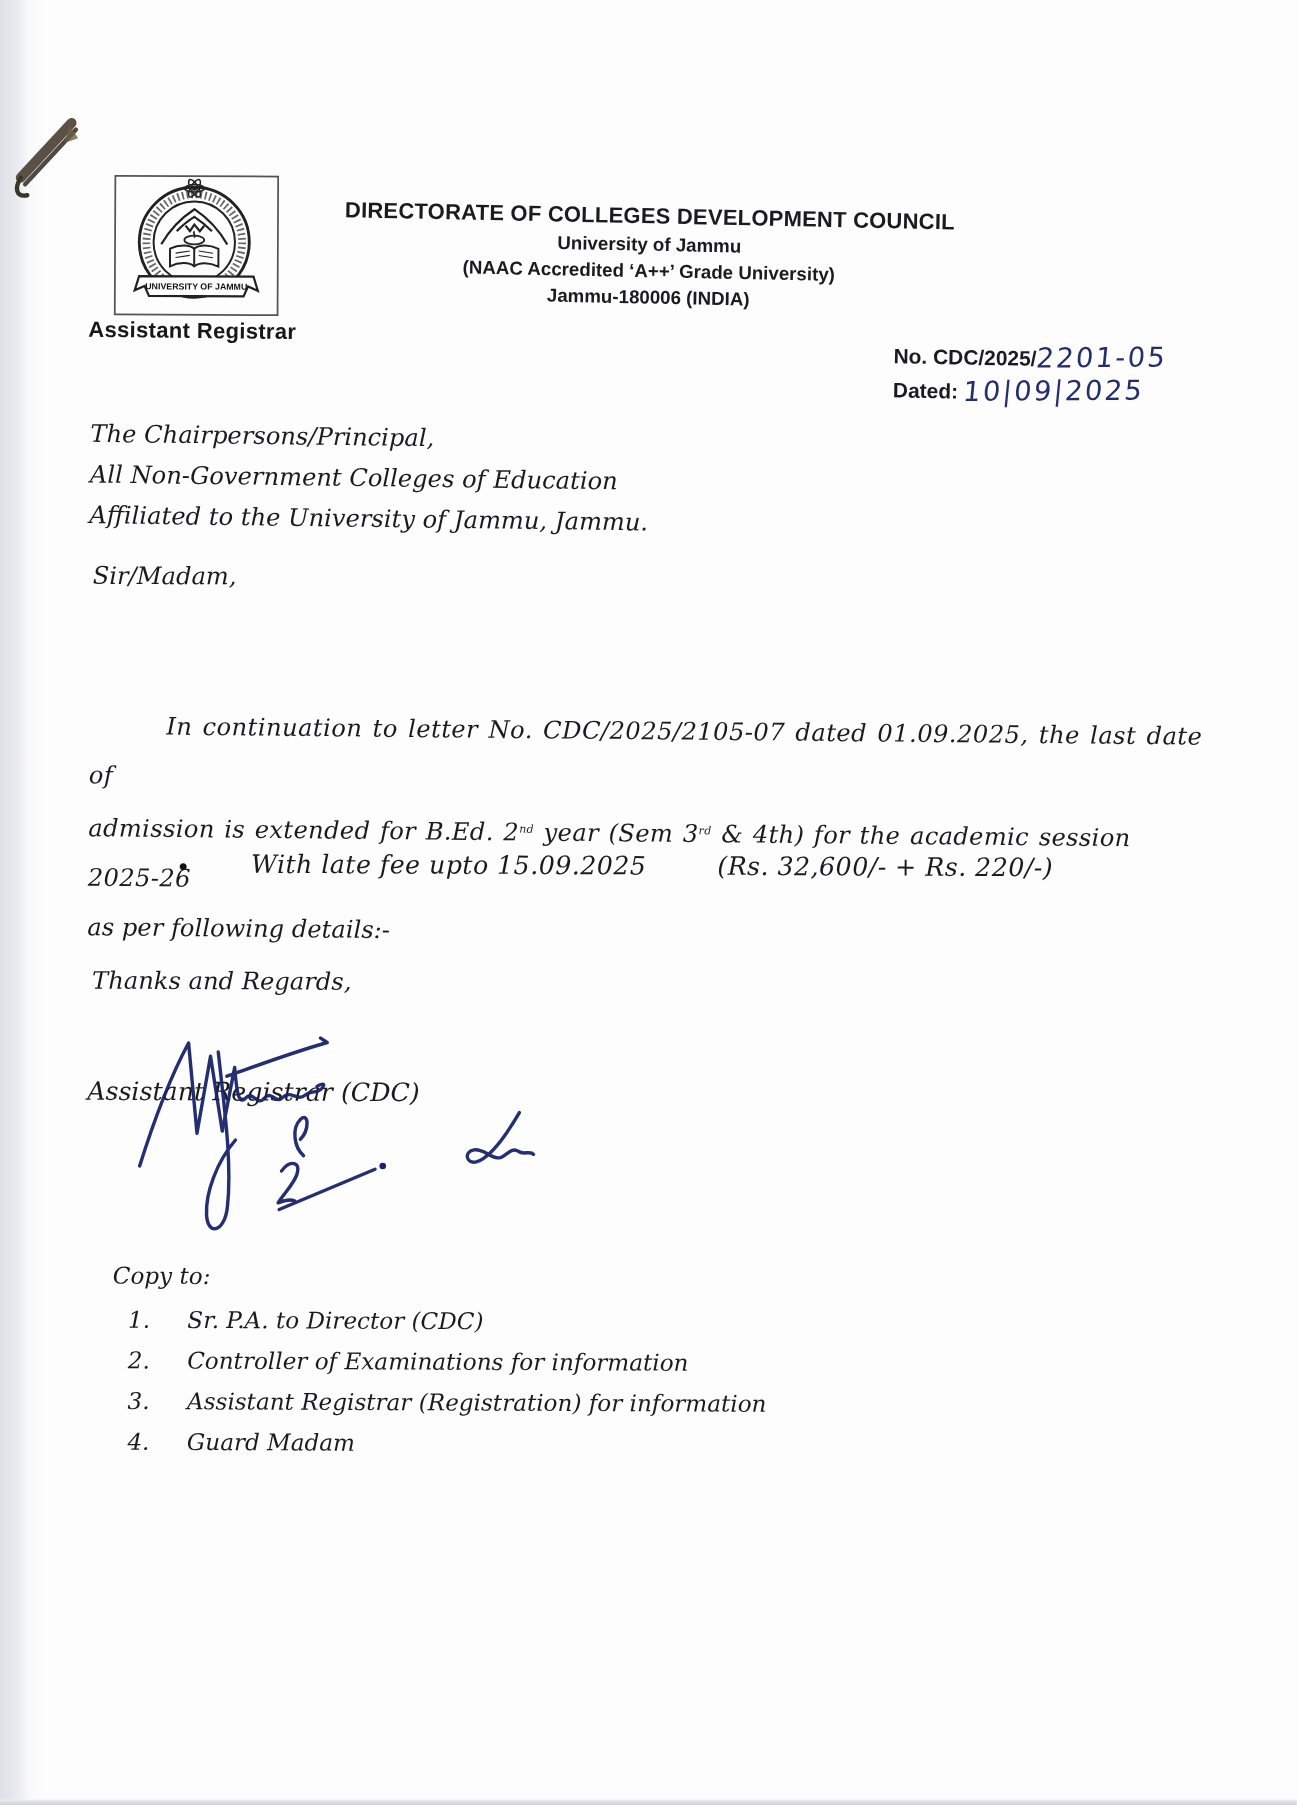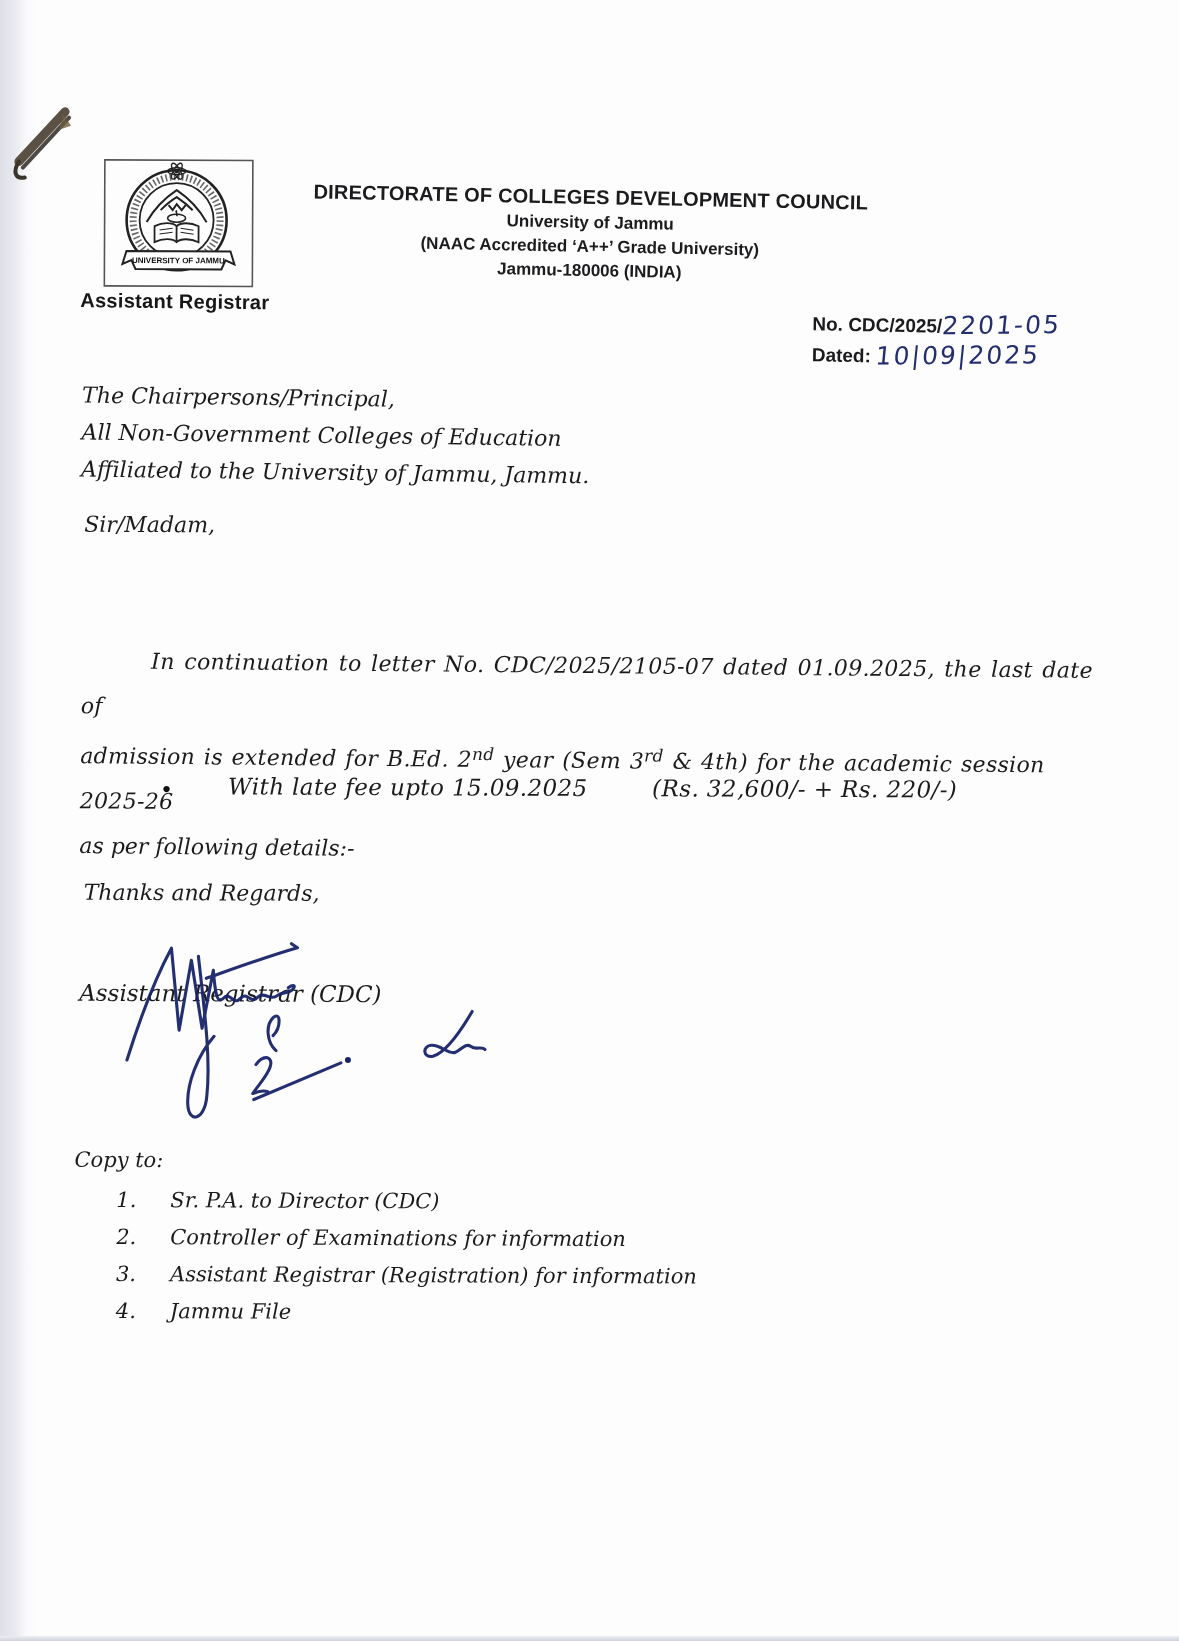"nd" sup.ss { font-size: 17px -> 10px }
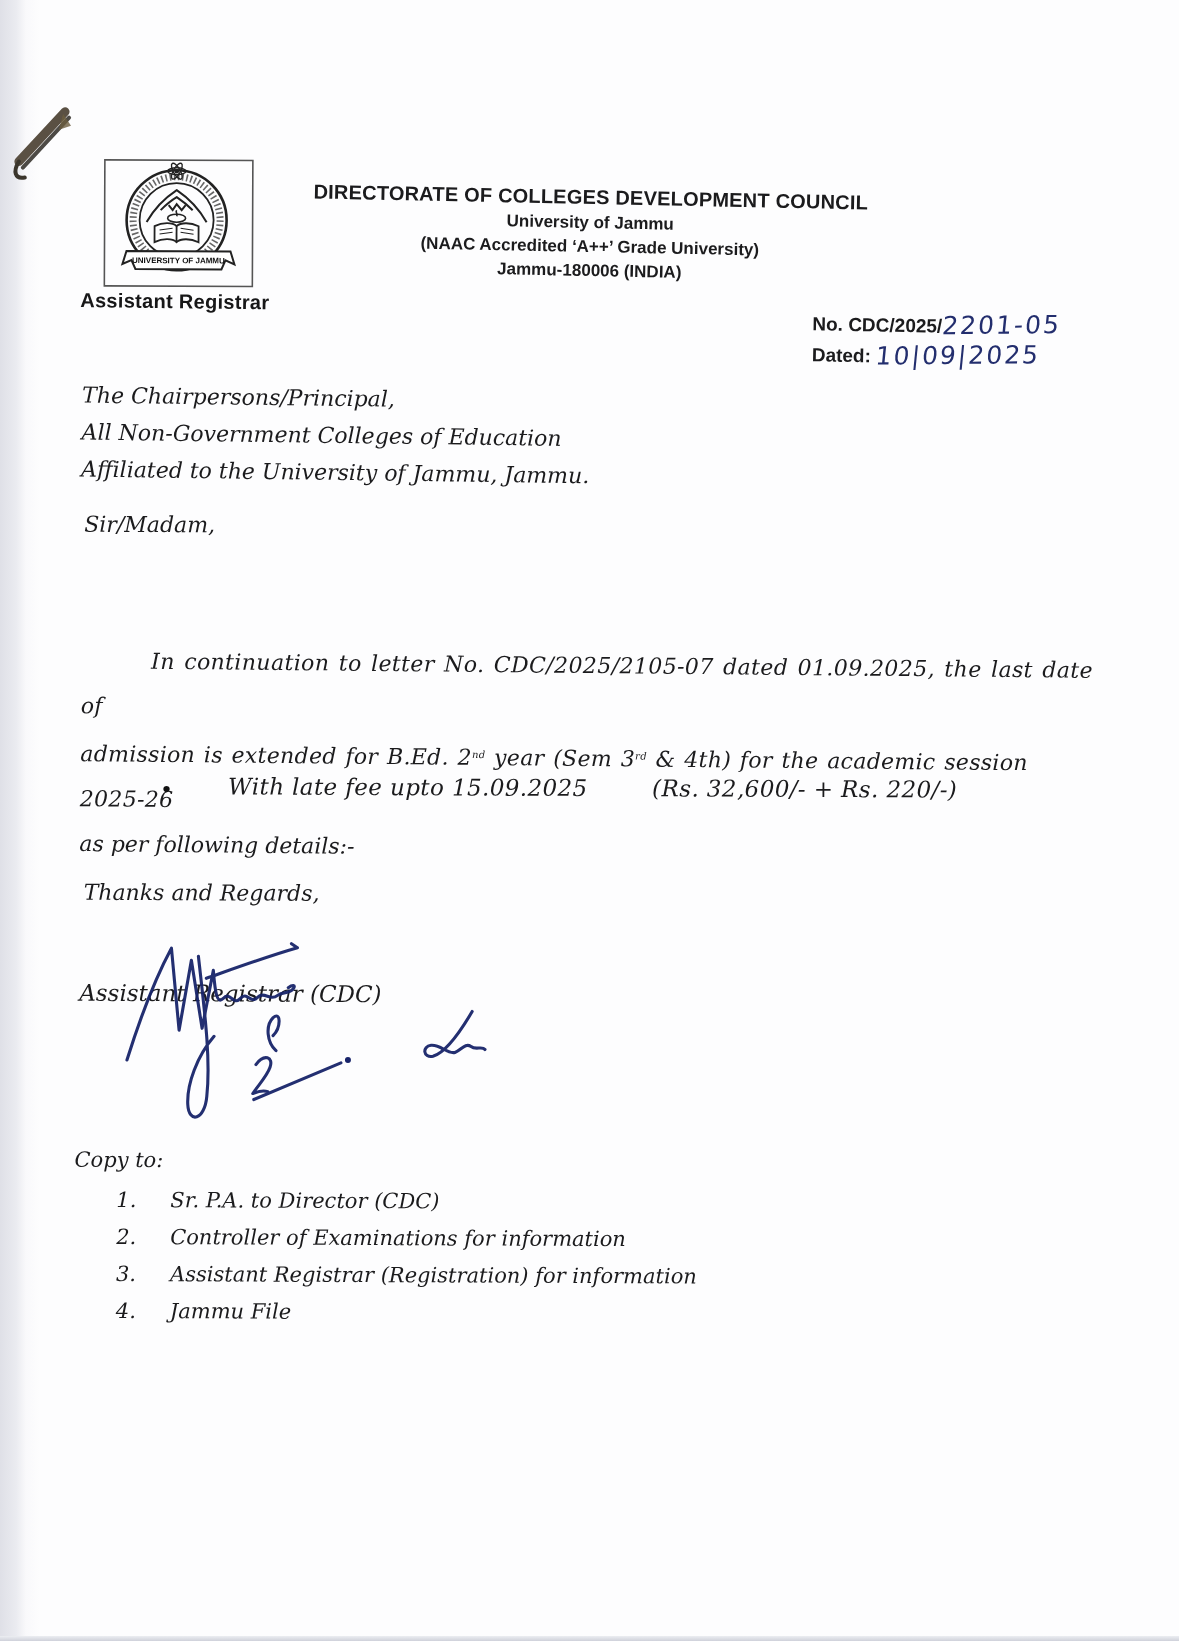"Copy to:" .copyto-label { left: 76px -> 104px }
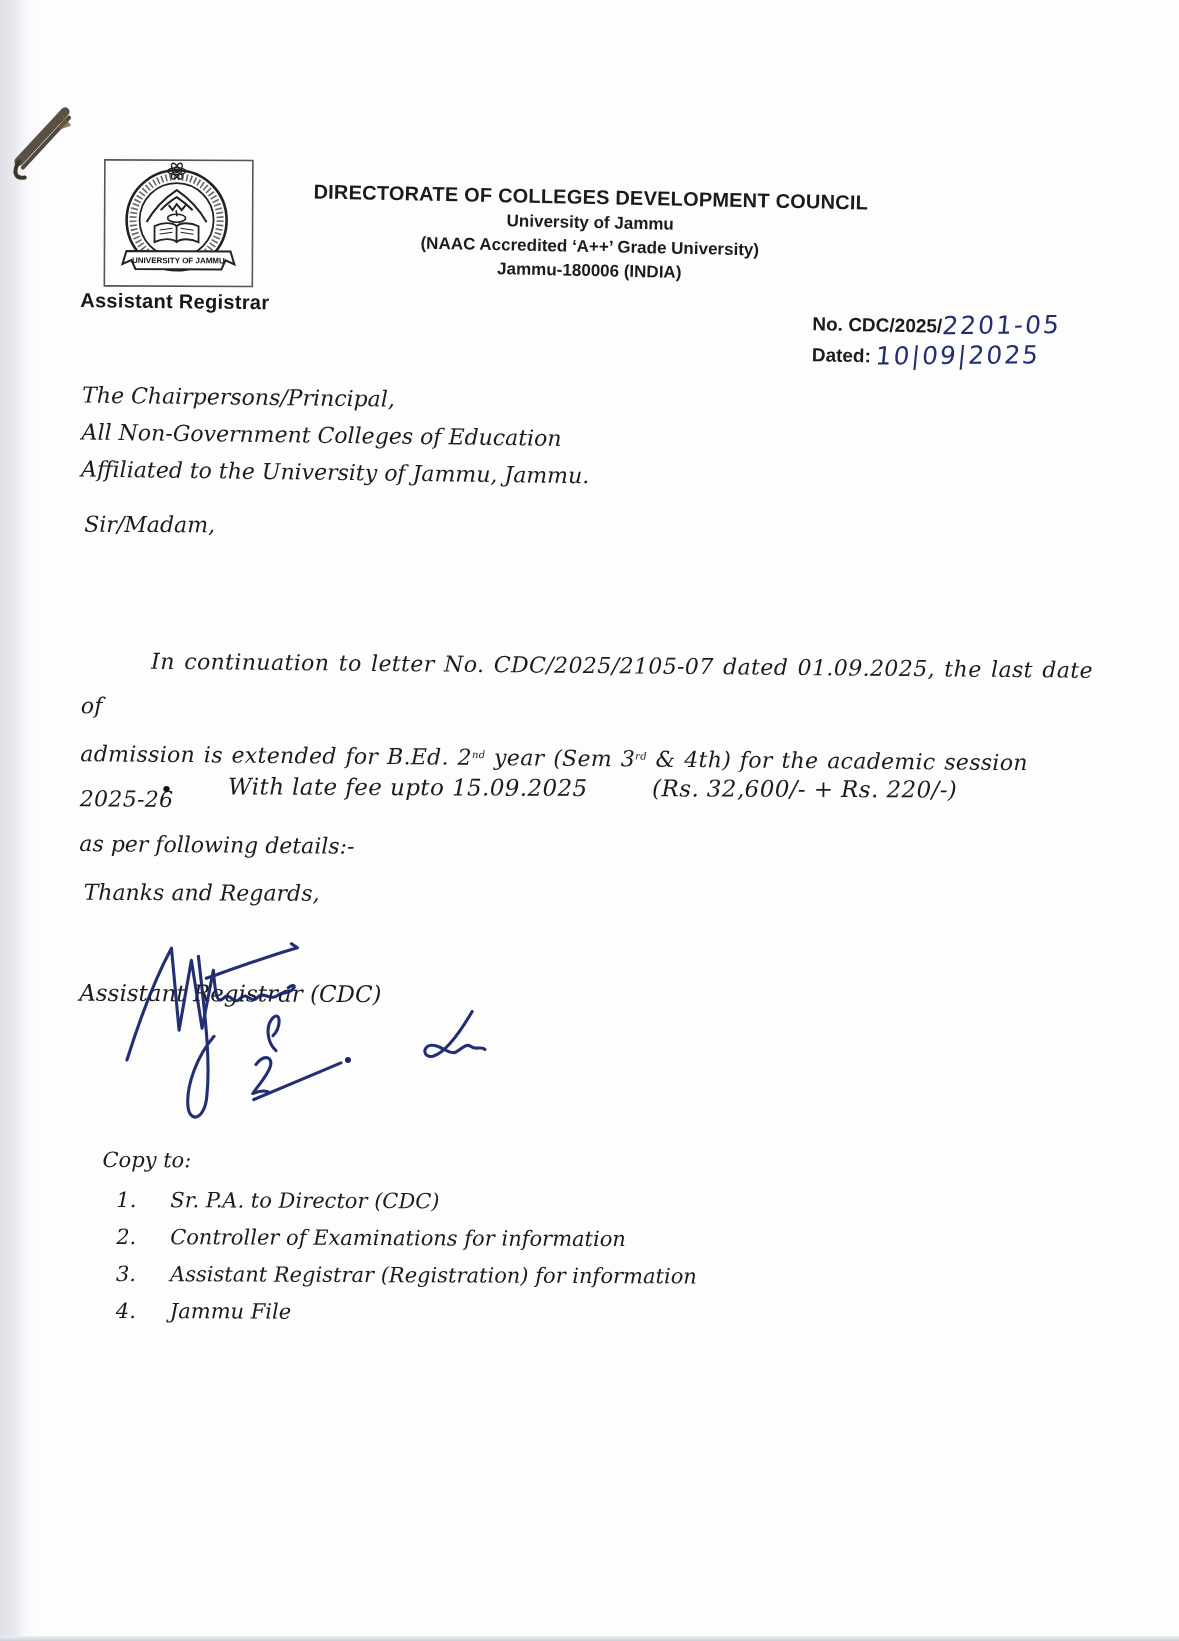"Jammu File" span { text: Jammu File -> Guard Madam }
